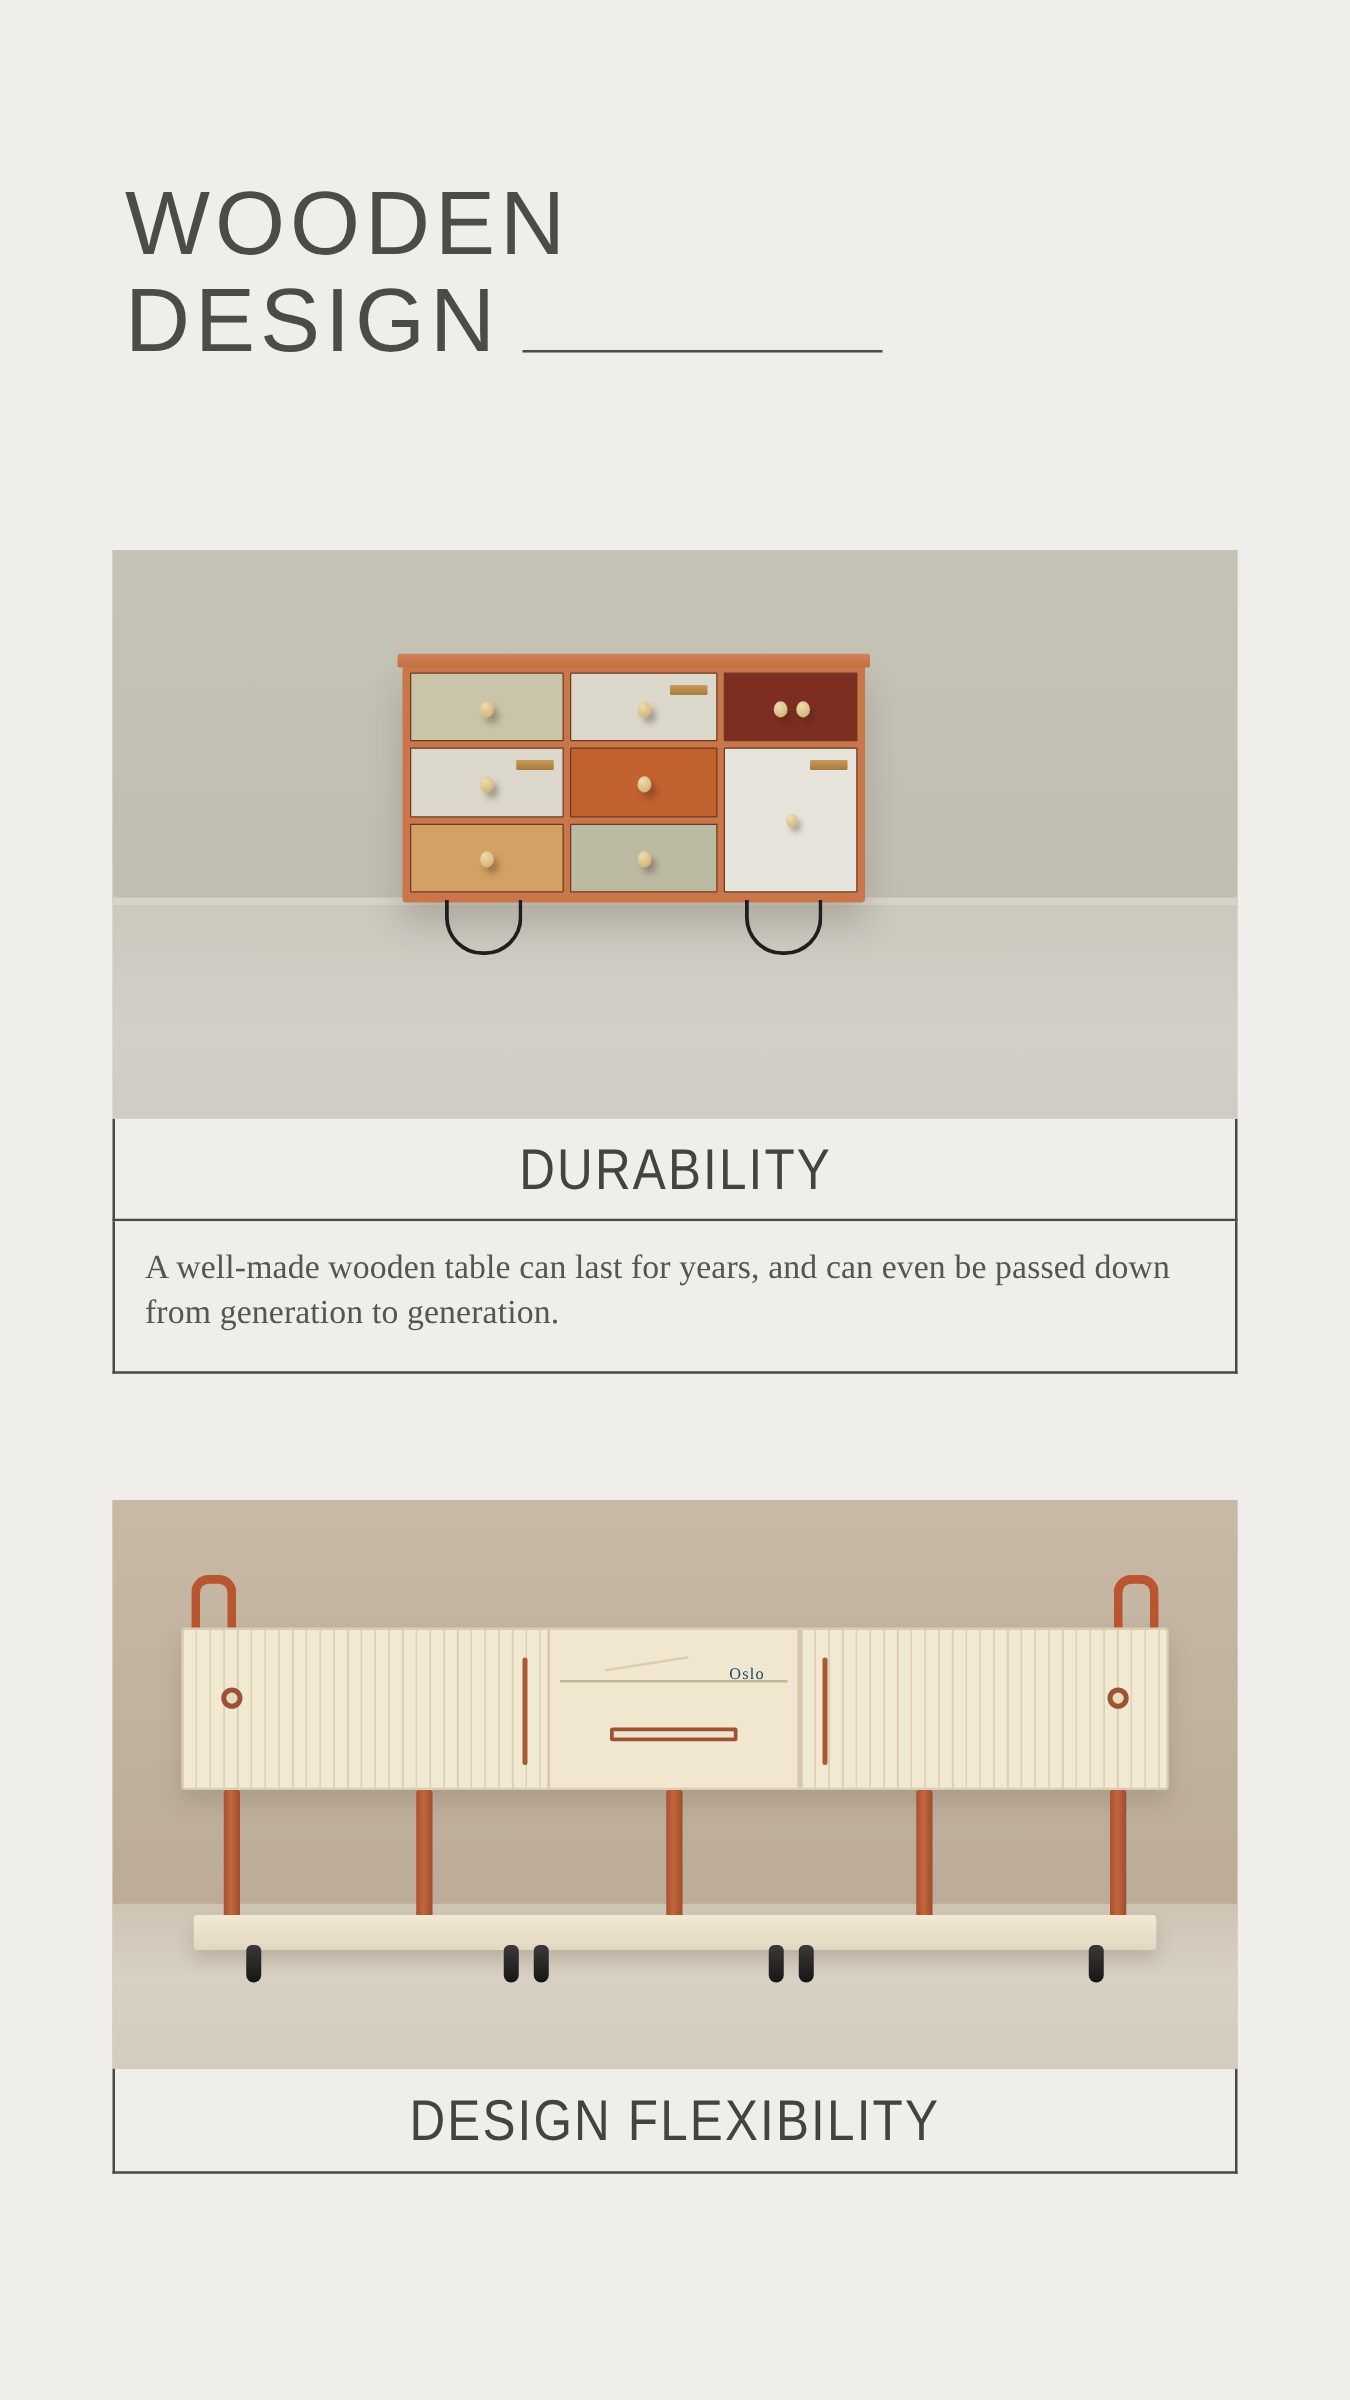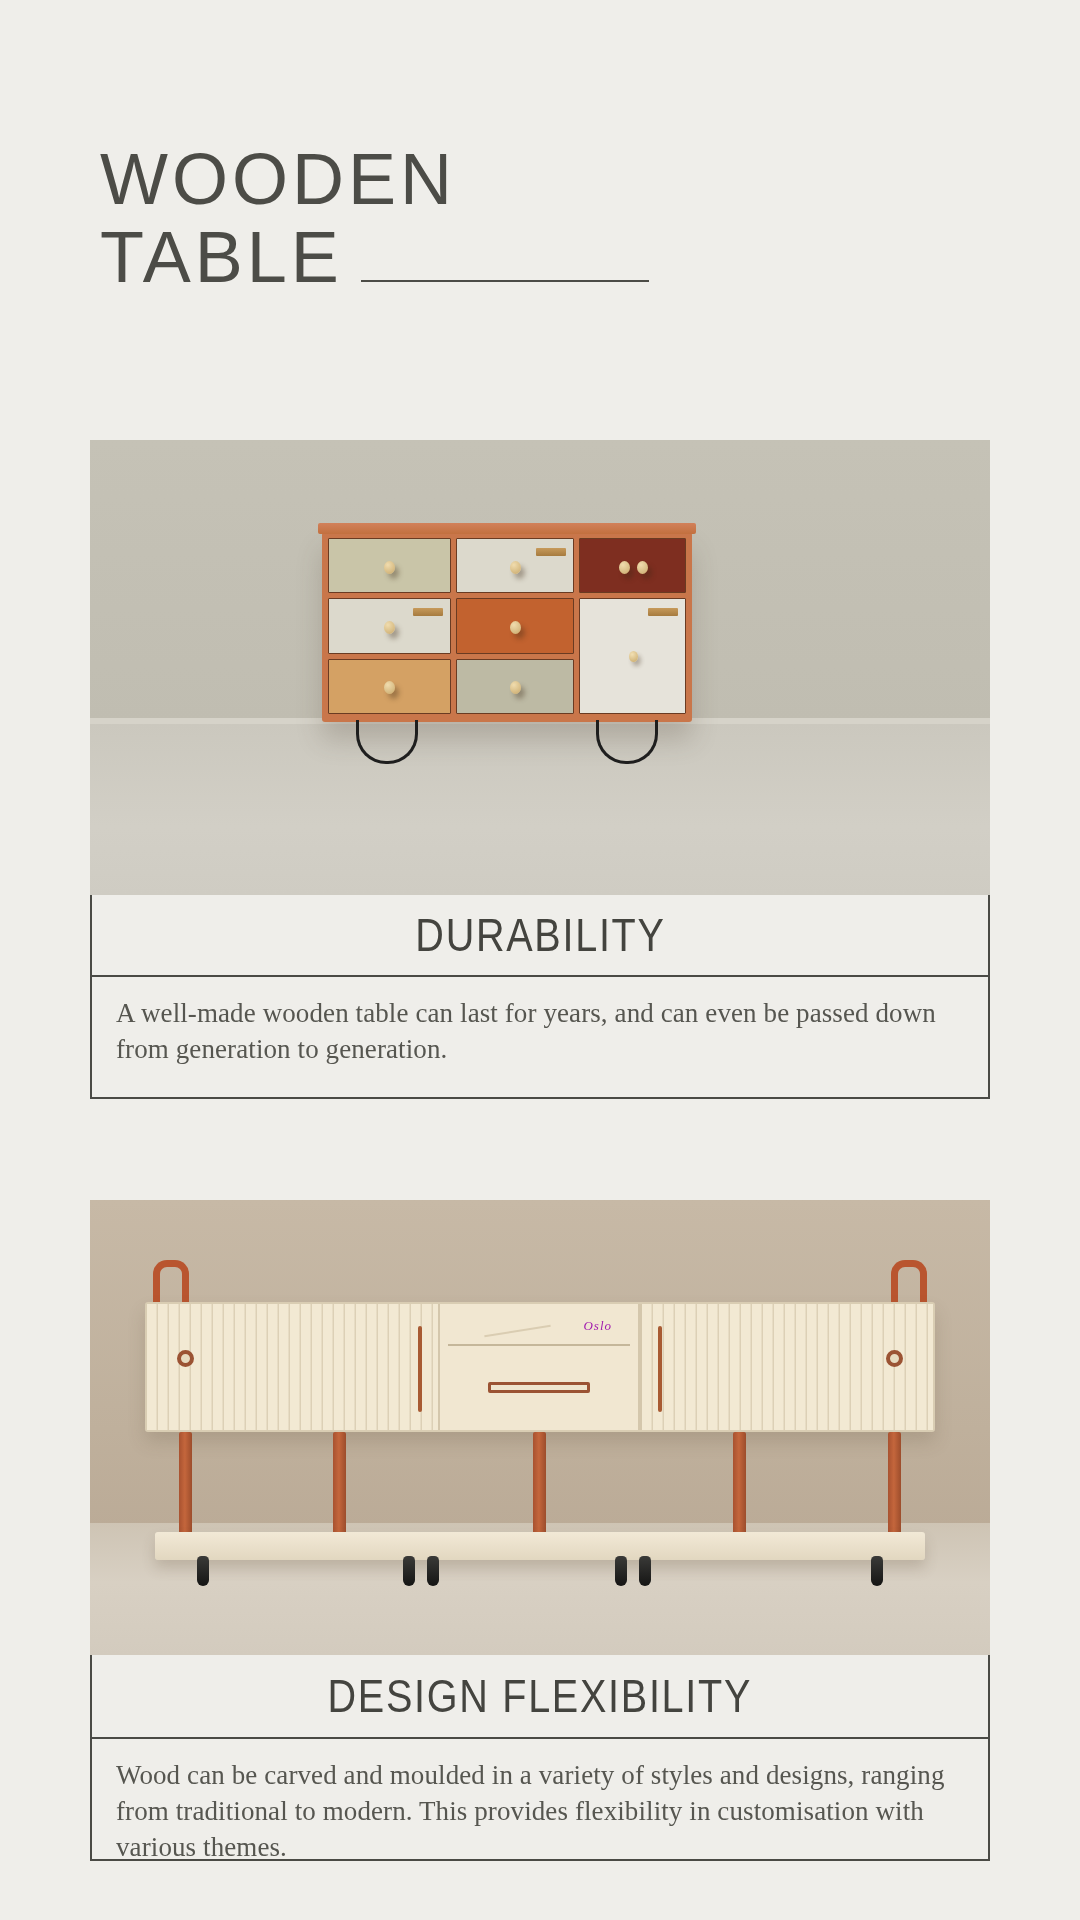"TABLE" div.title-line { text: TABLE -> DESIGN }
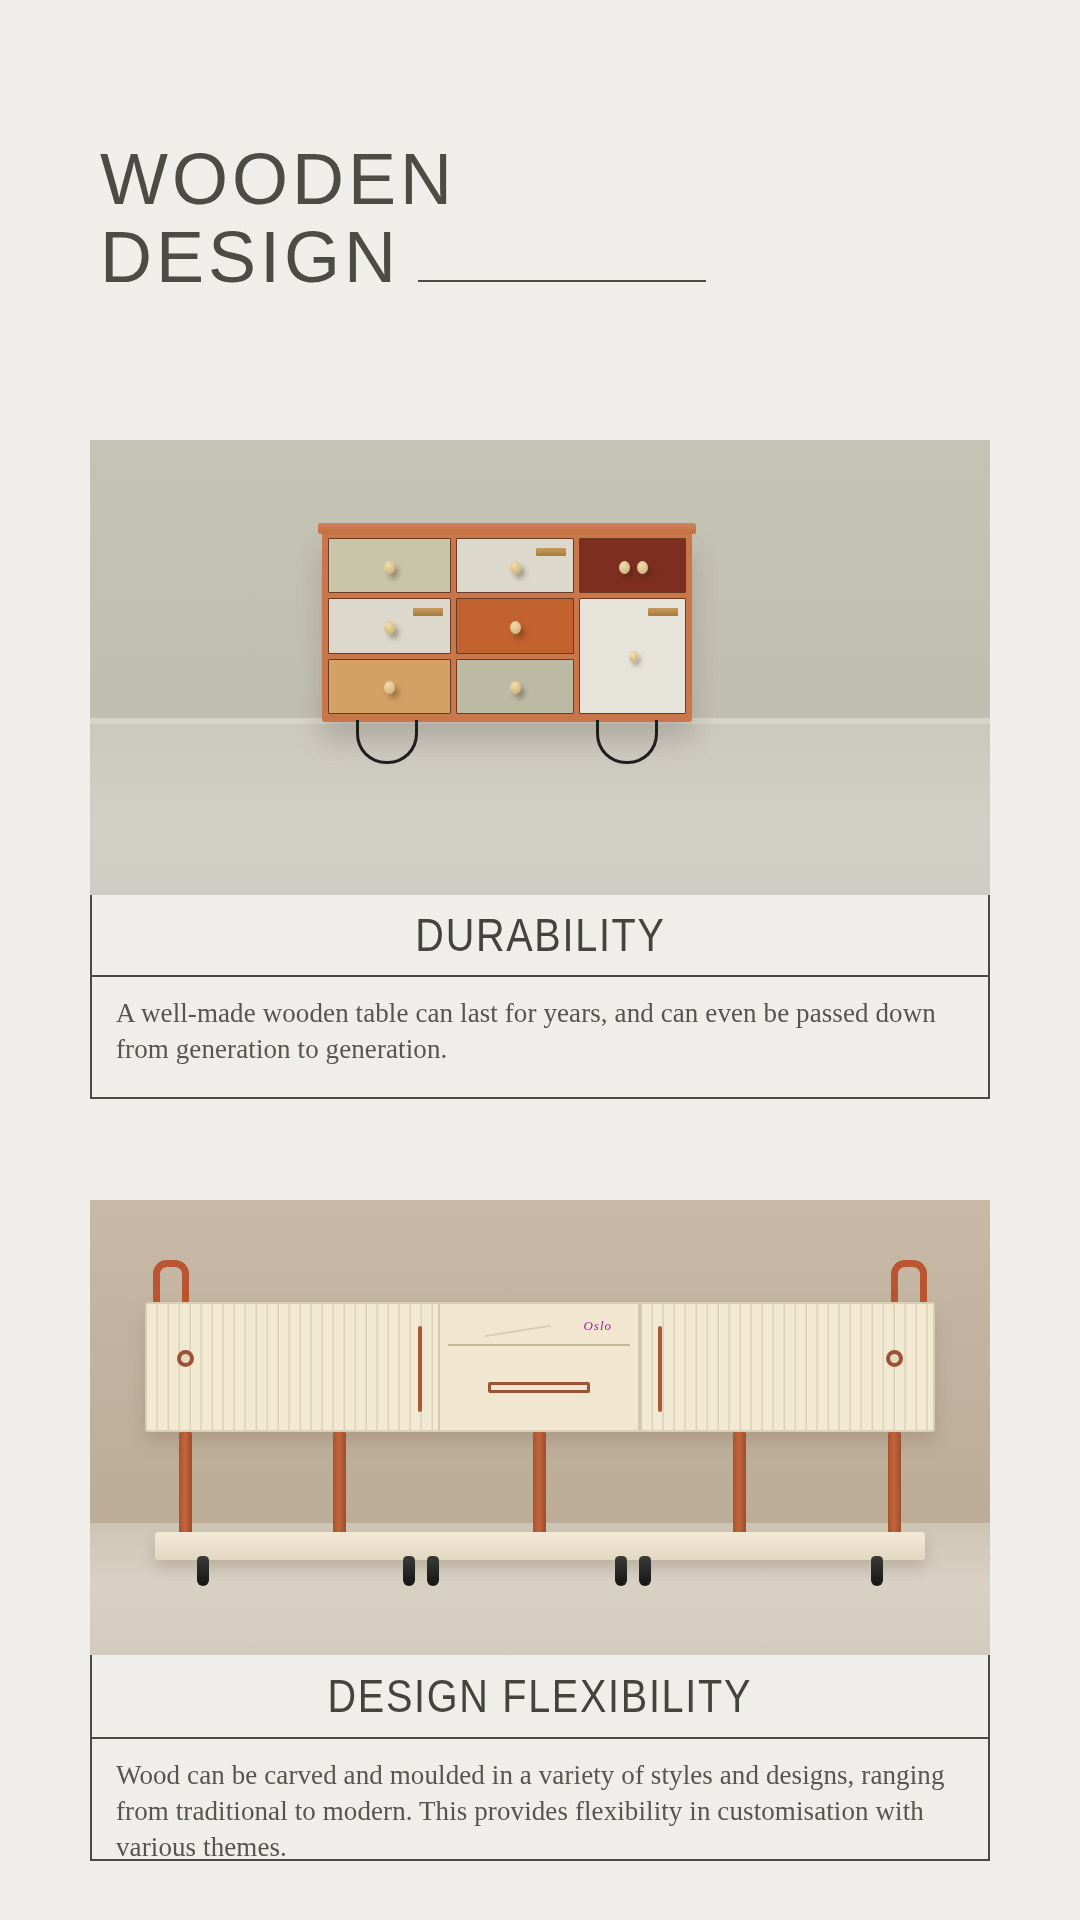"Oslo" .sb-script { color: #a21caf -> #0c4a6e; font-style: italic -> none; top: 14px -> 27px }
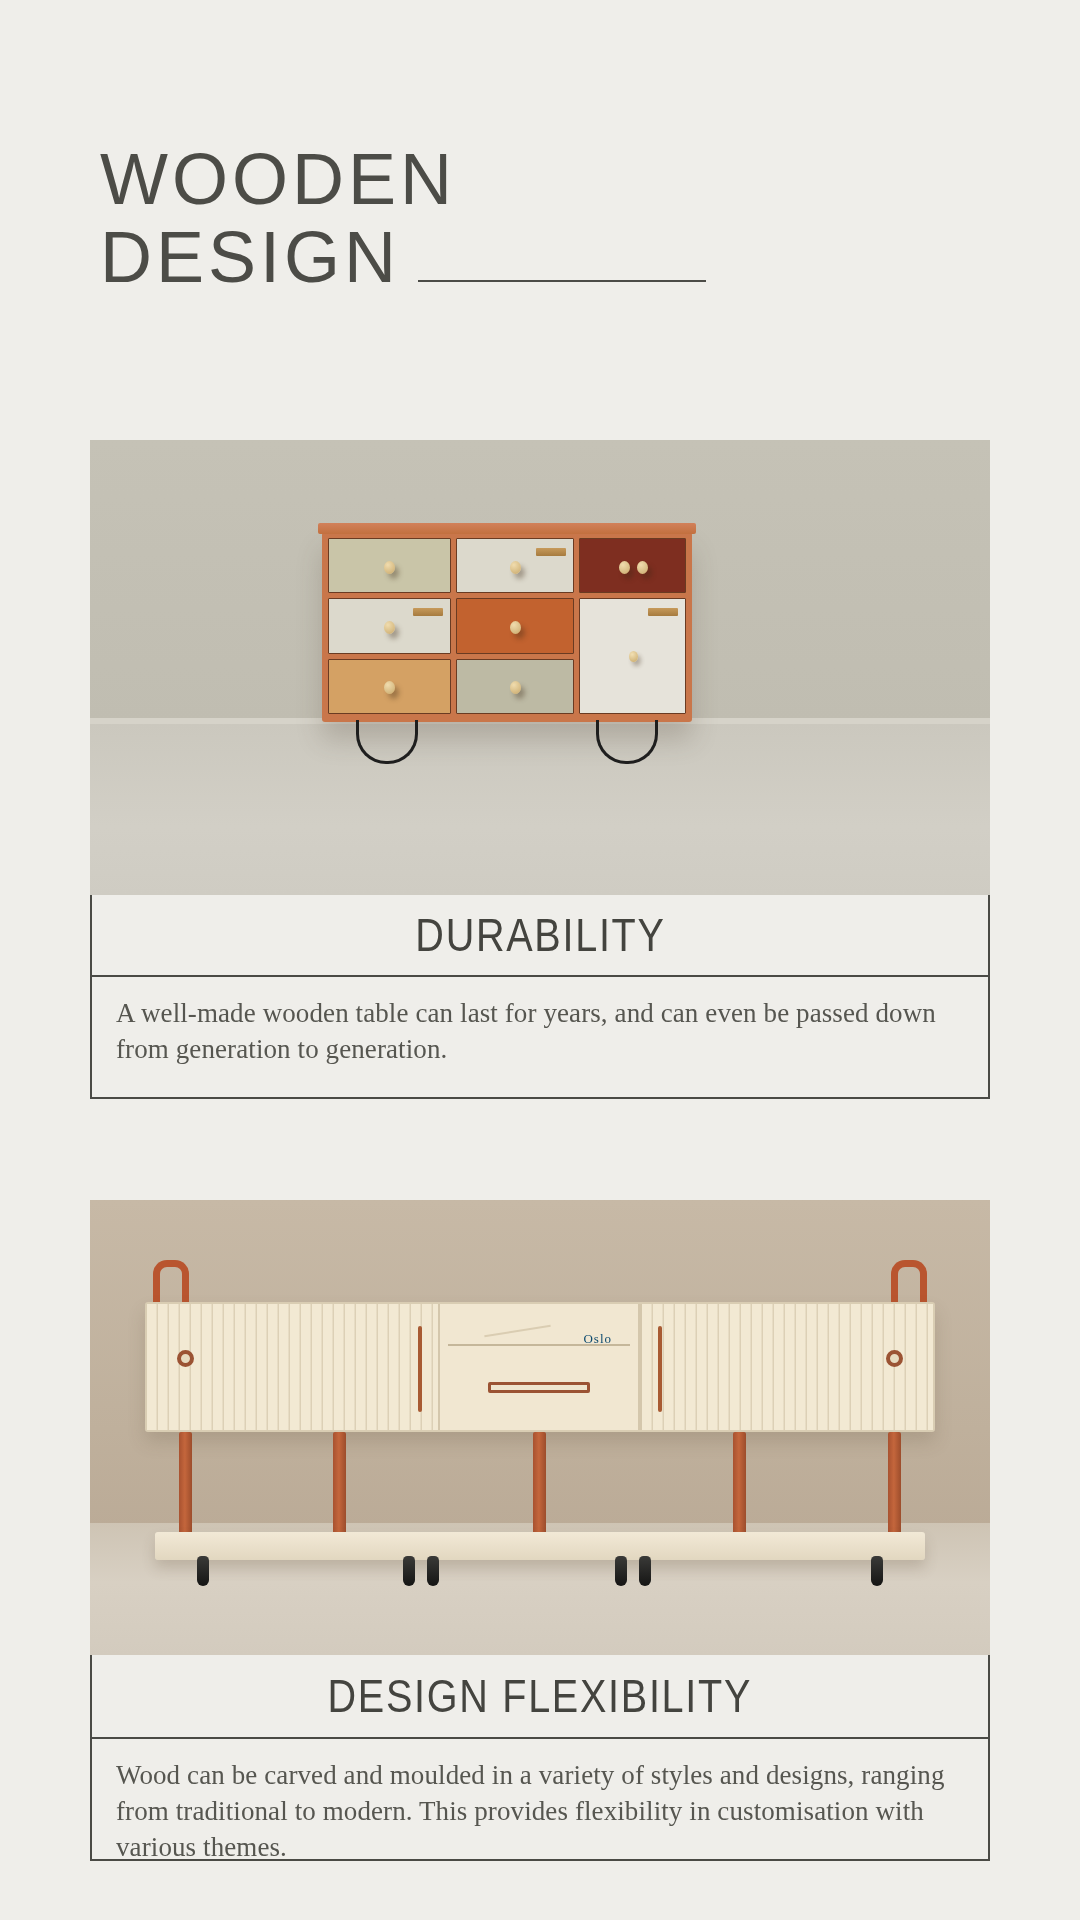"Wood can be carved and" div.body-box { html: <div> <div>Wood can be carved and moulded in a variety of styles and designs, ranging from traditional to modern. This provides flexibility in customisation with various themes.</div> </div> -> none }
